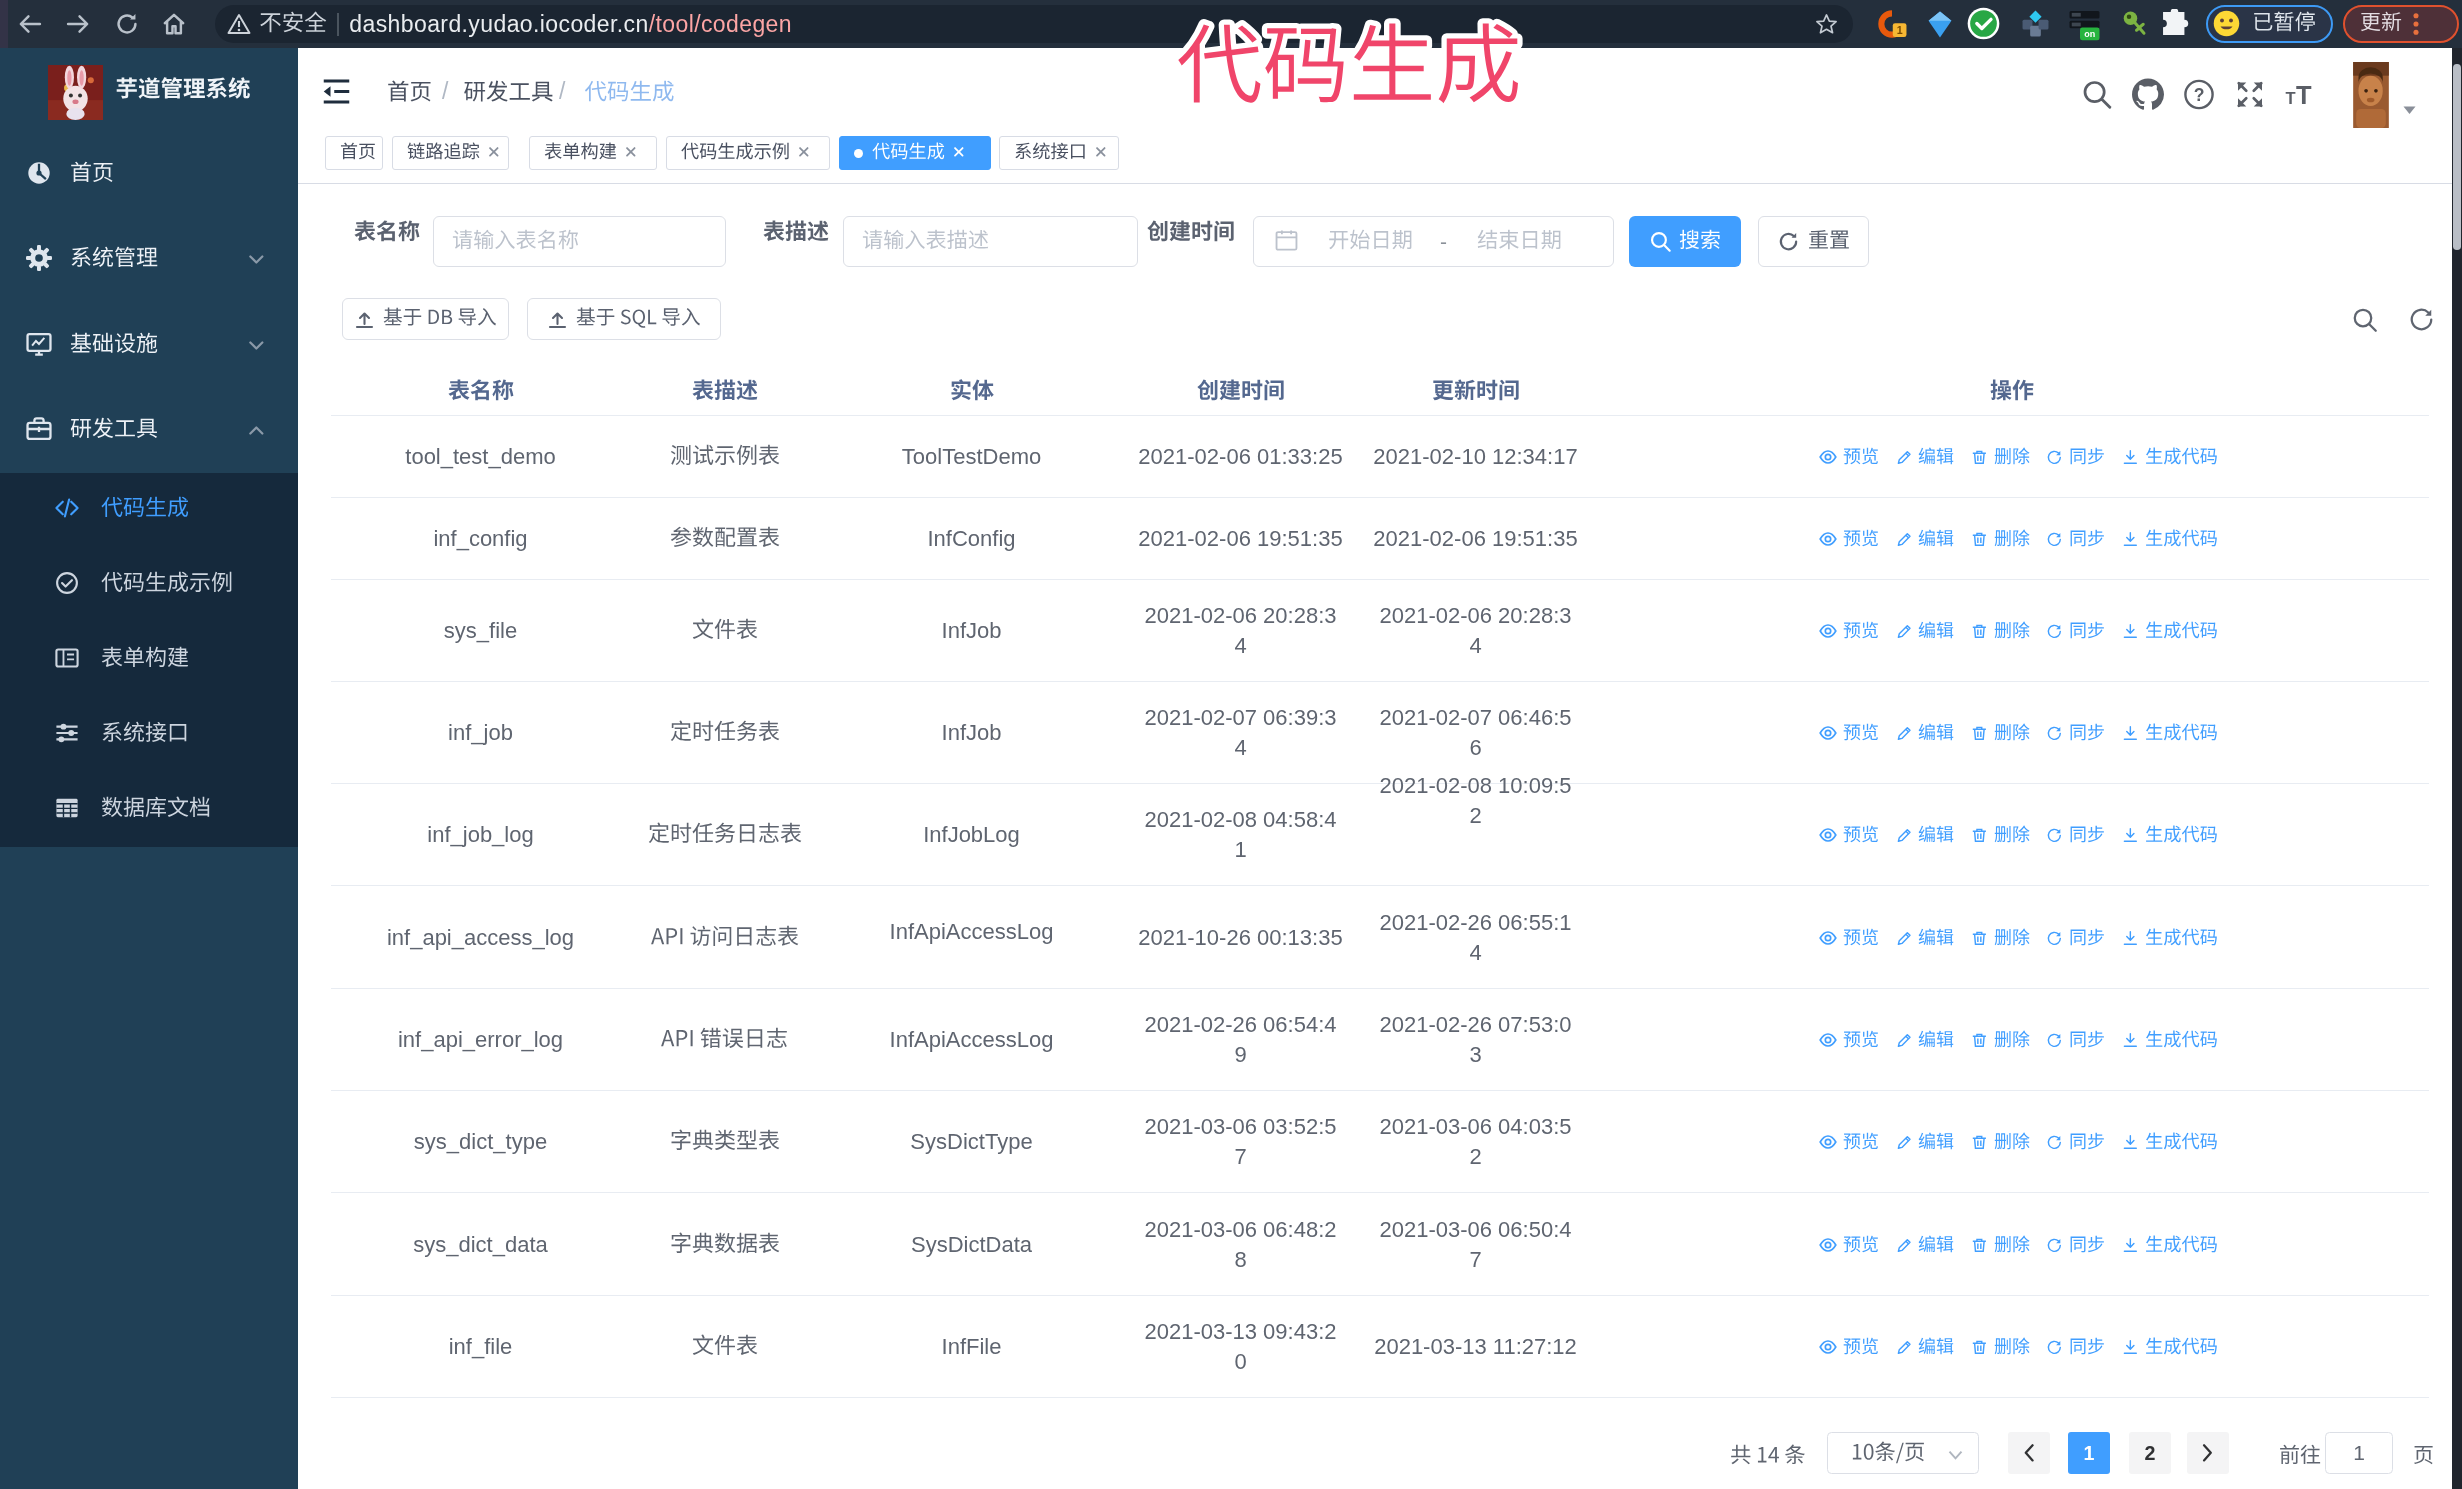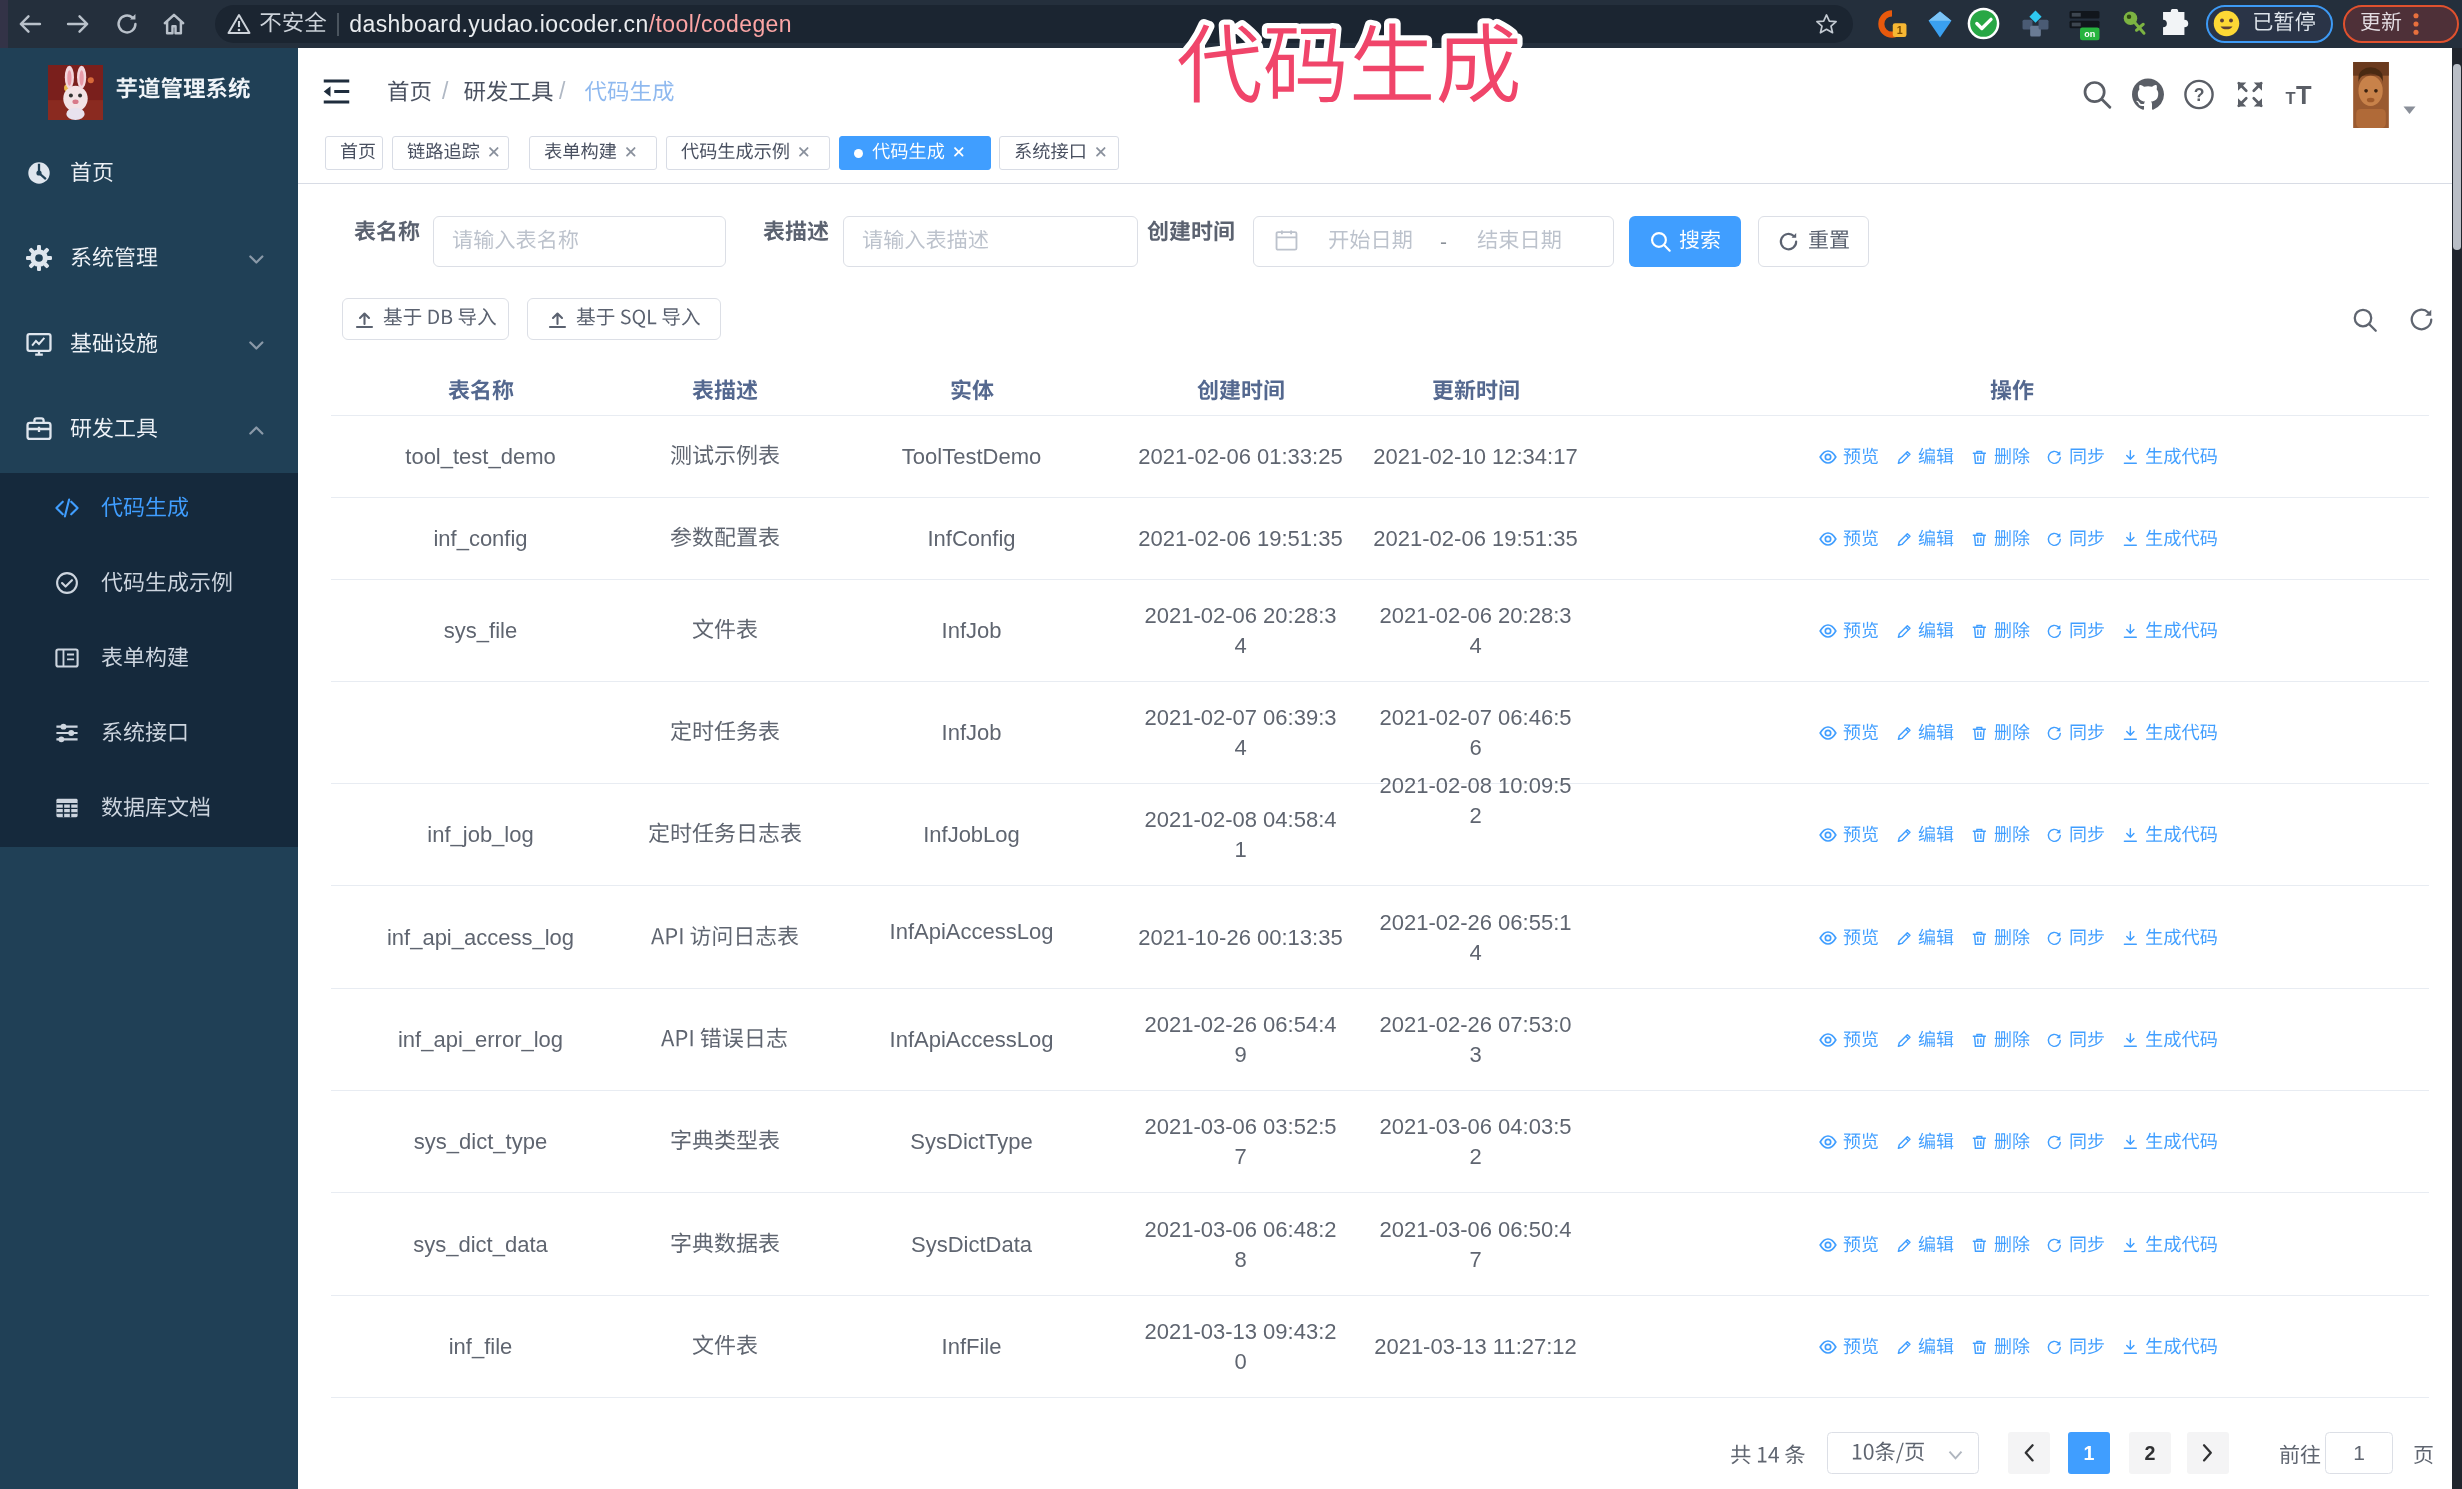"inf_job" div.cell { html: none -> <div>inf_job</div> }
